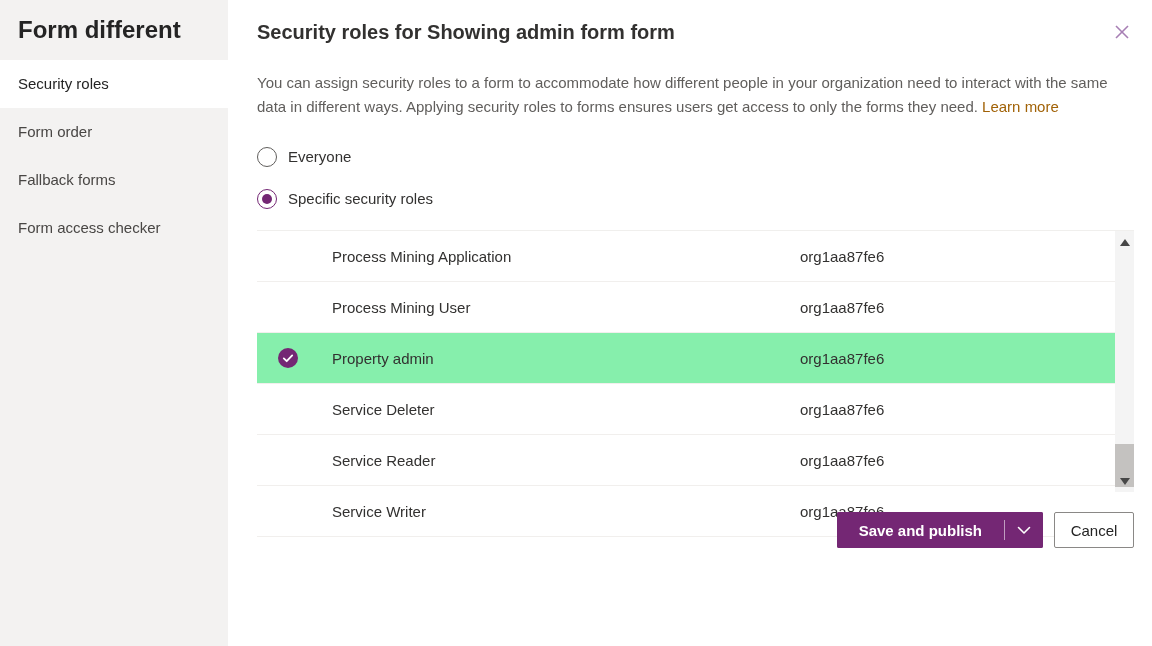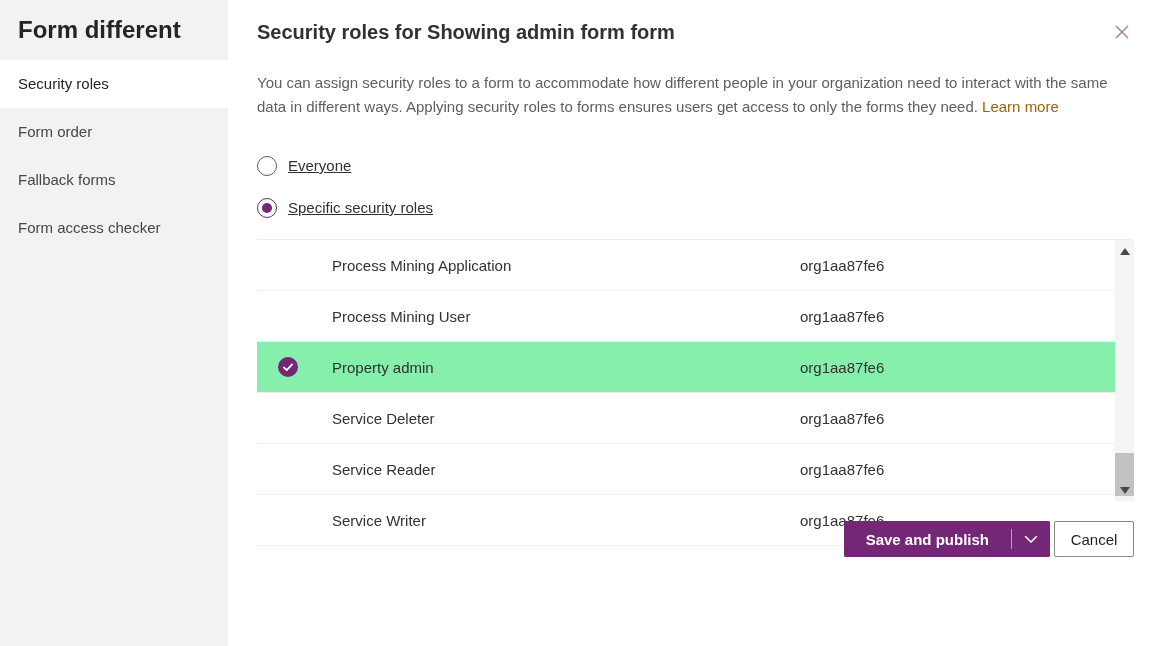"Everyone" .radios { margin-top: 36px -> 27px; text-decoration: underline -> none }
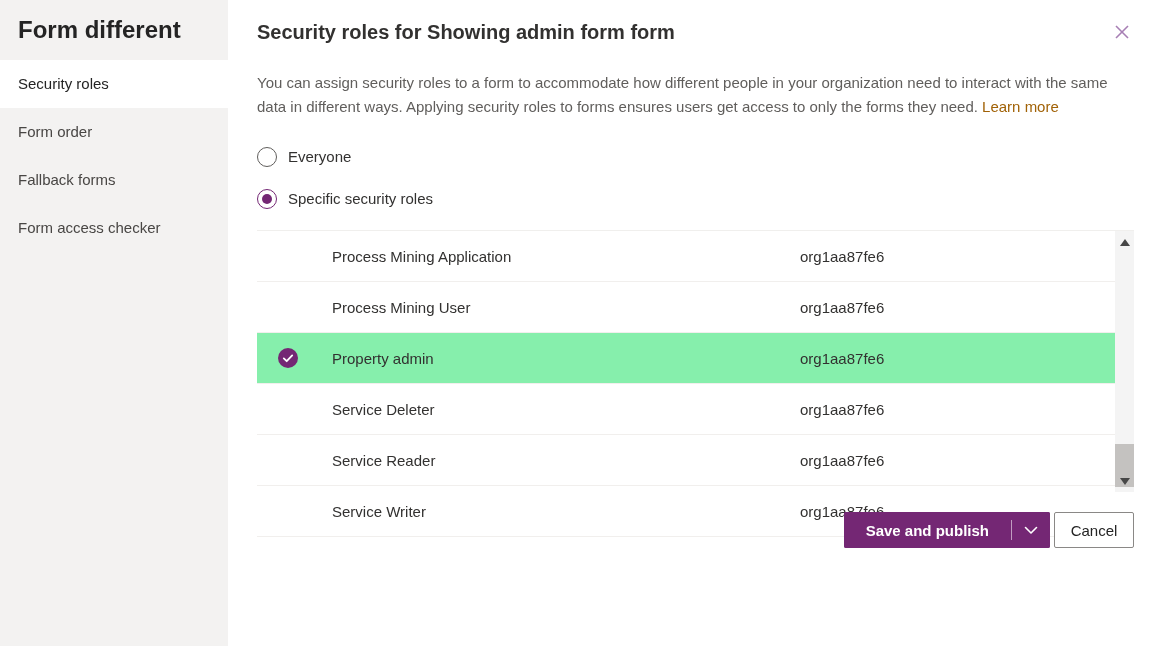"Save and publish" .footer { gap: 4px -> 11px }
